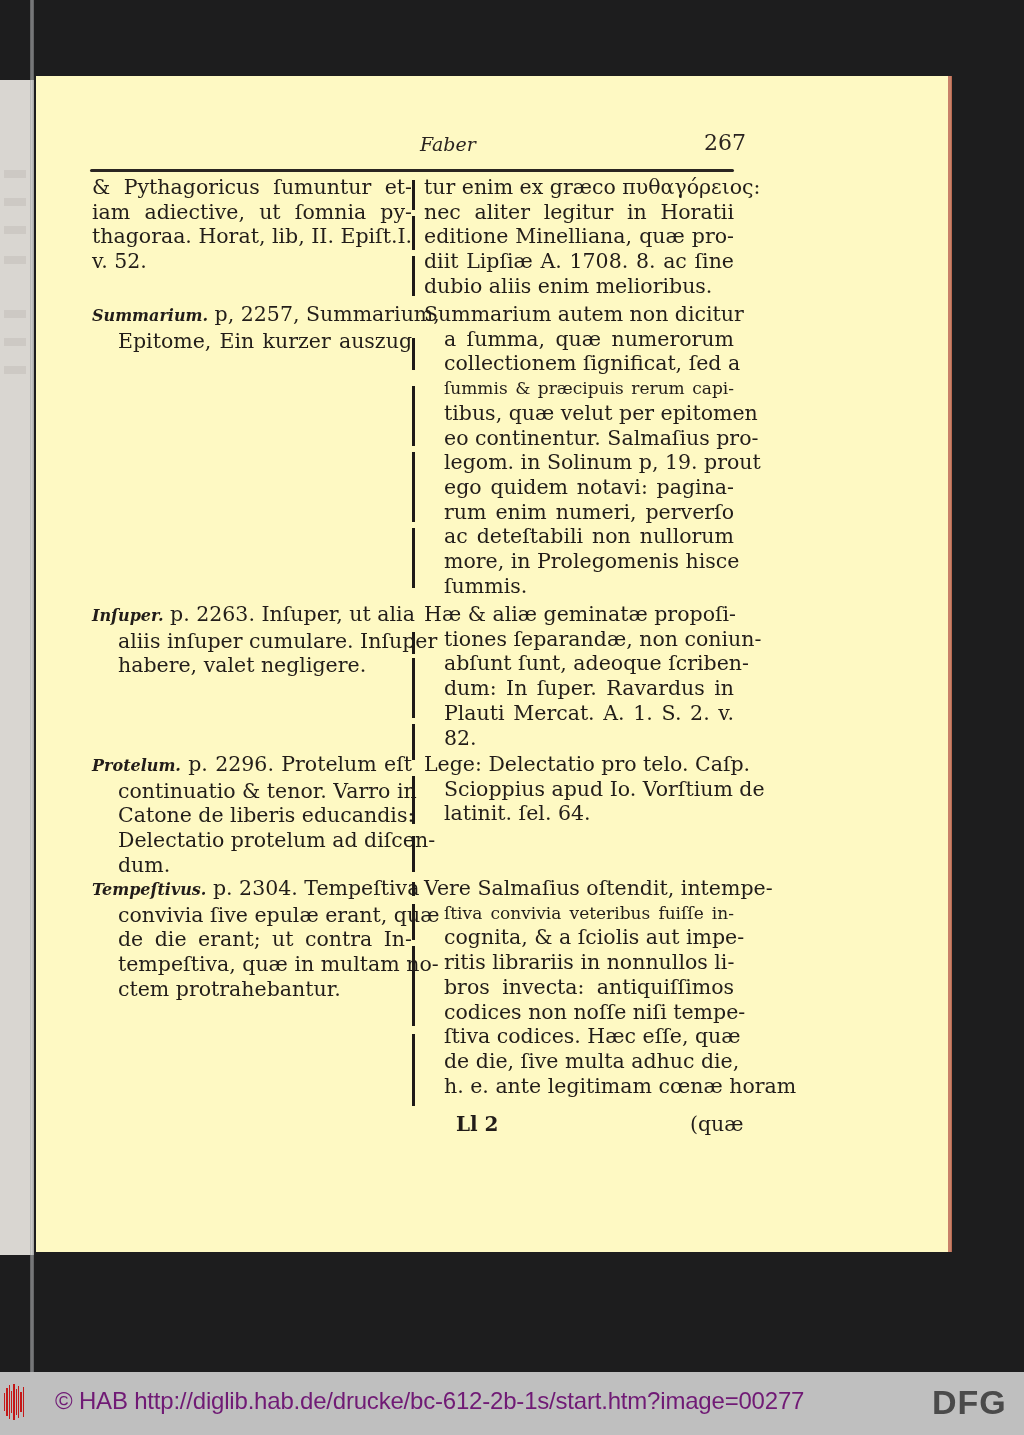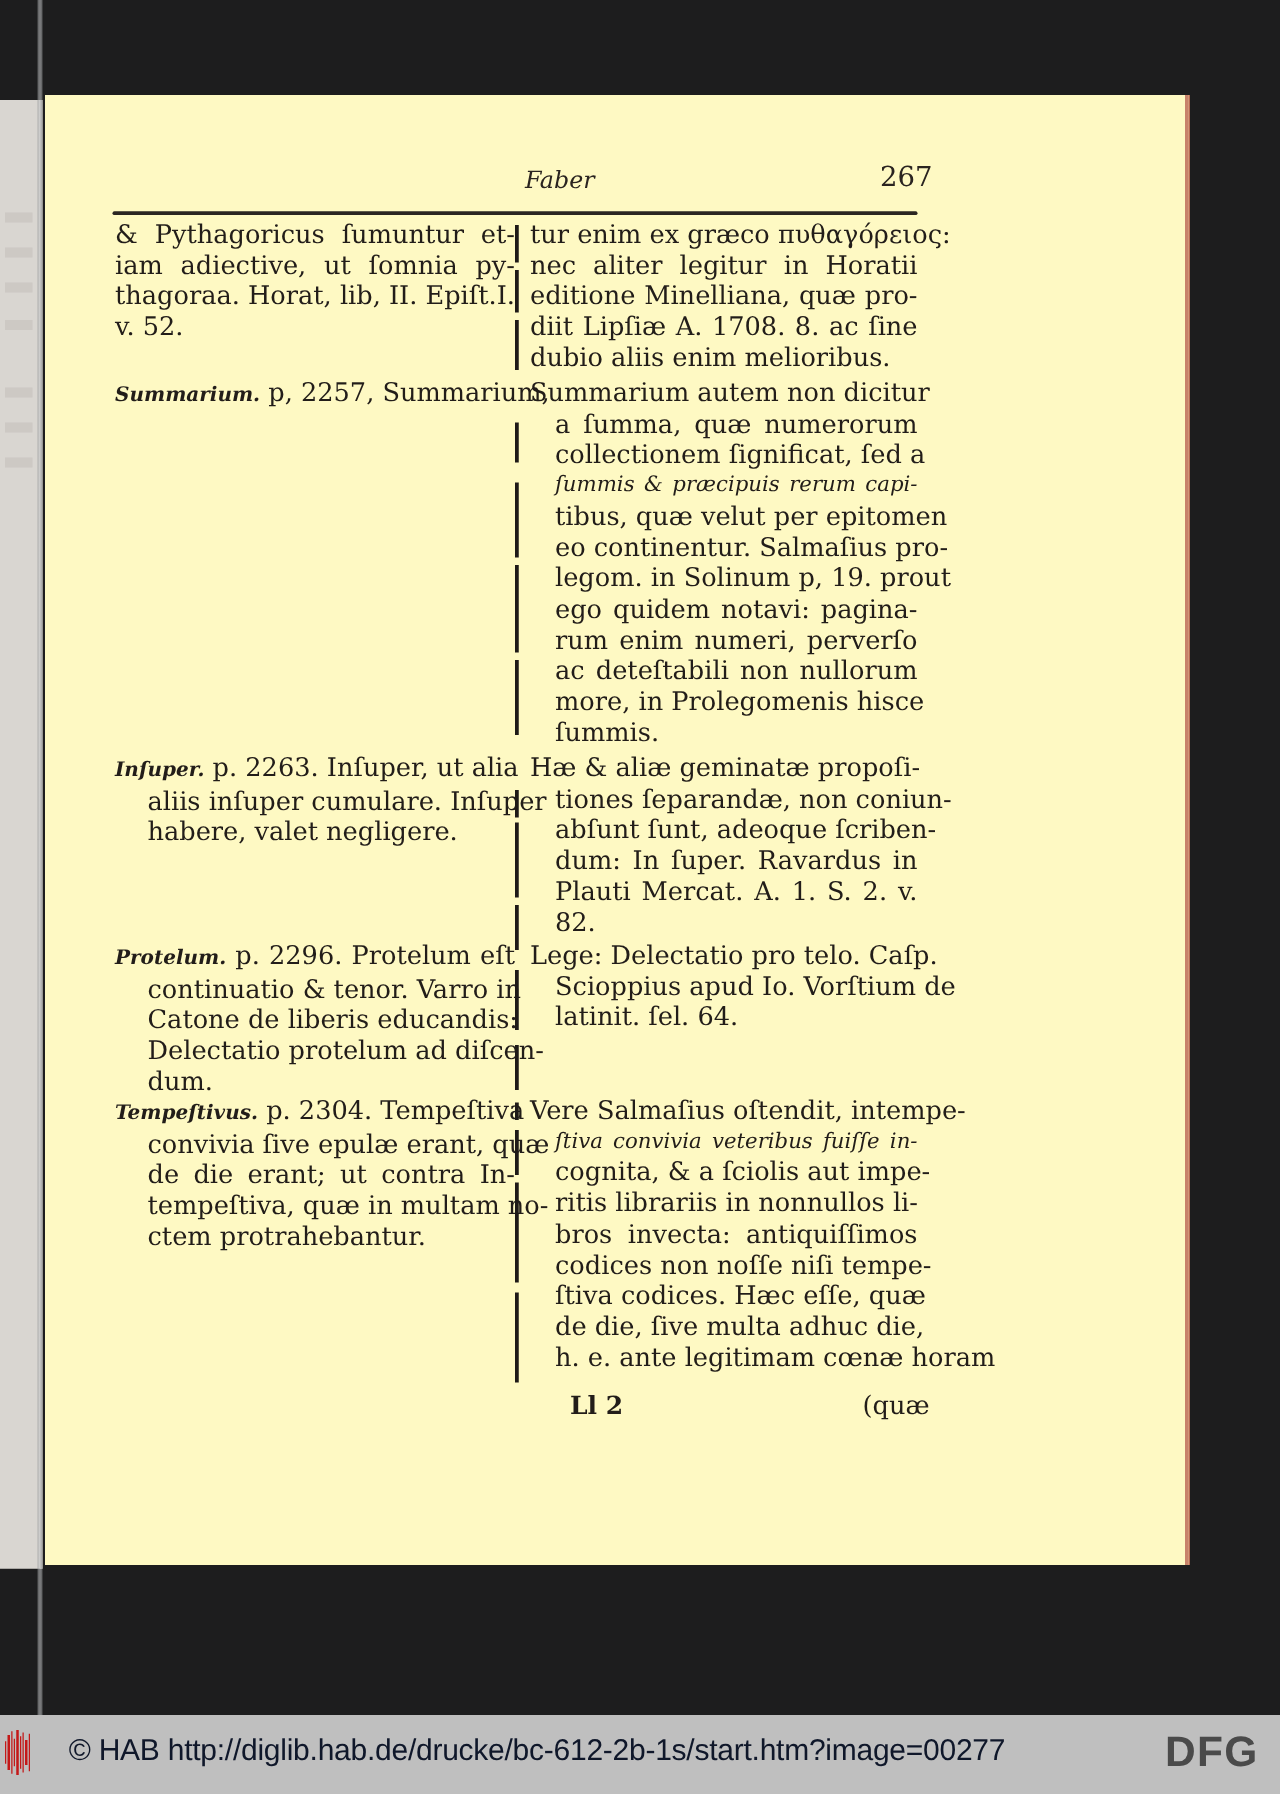"Epitome, Ein kurzer auszug" span.ln { html: none -> <span>Epitome, Ein kurzer auszug</span> }
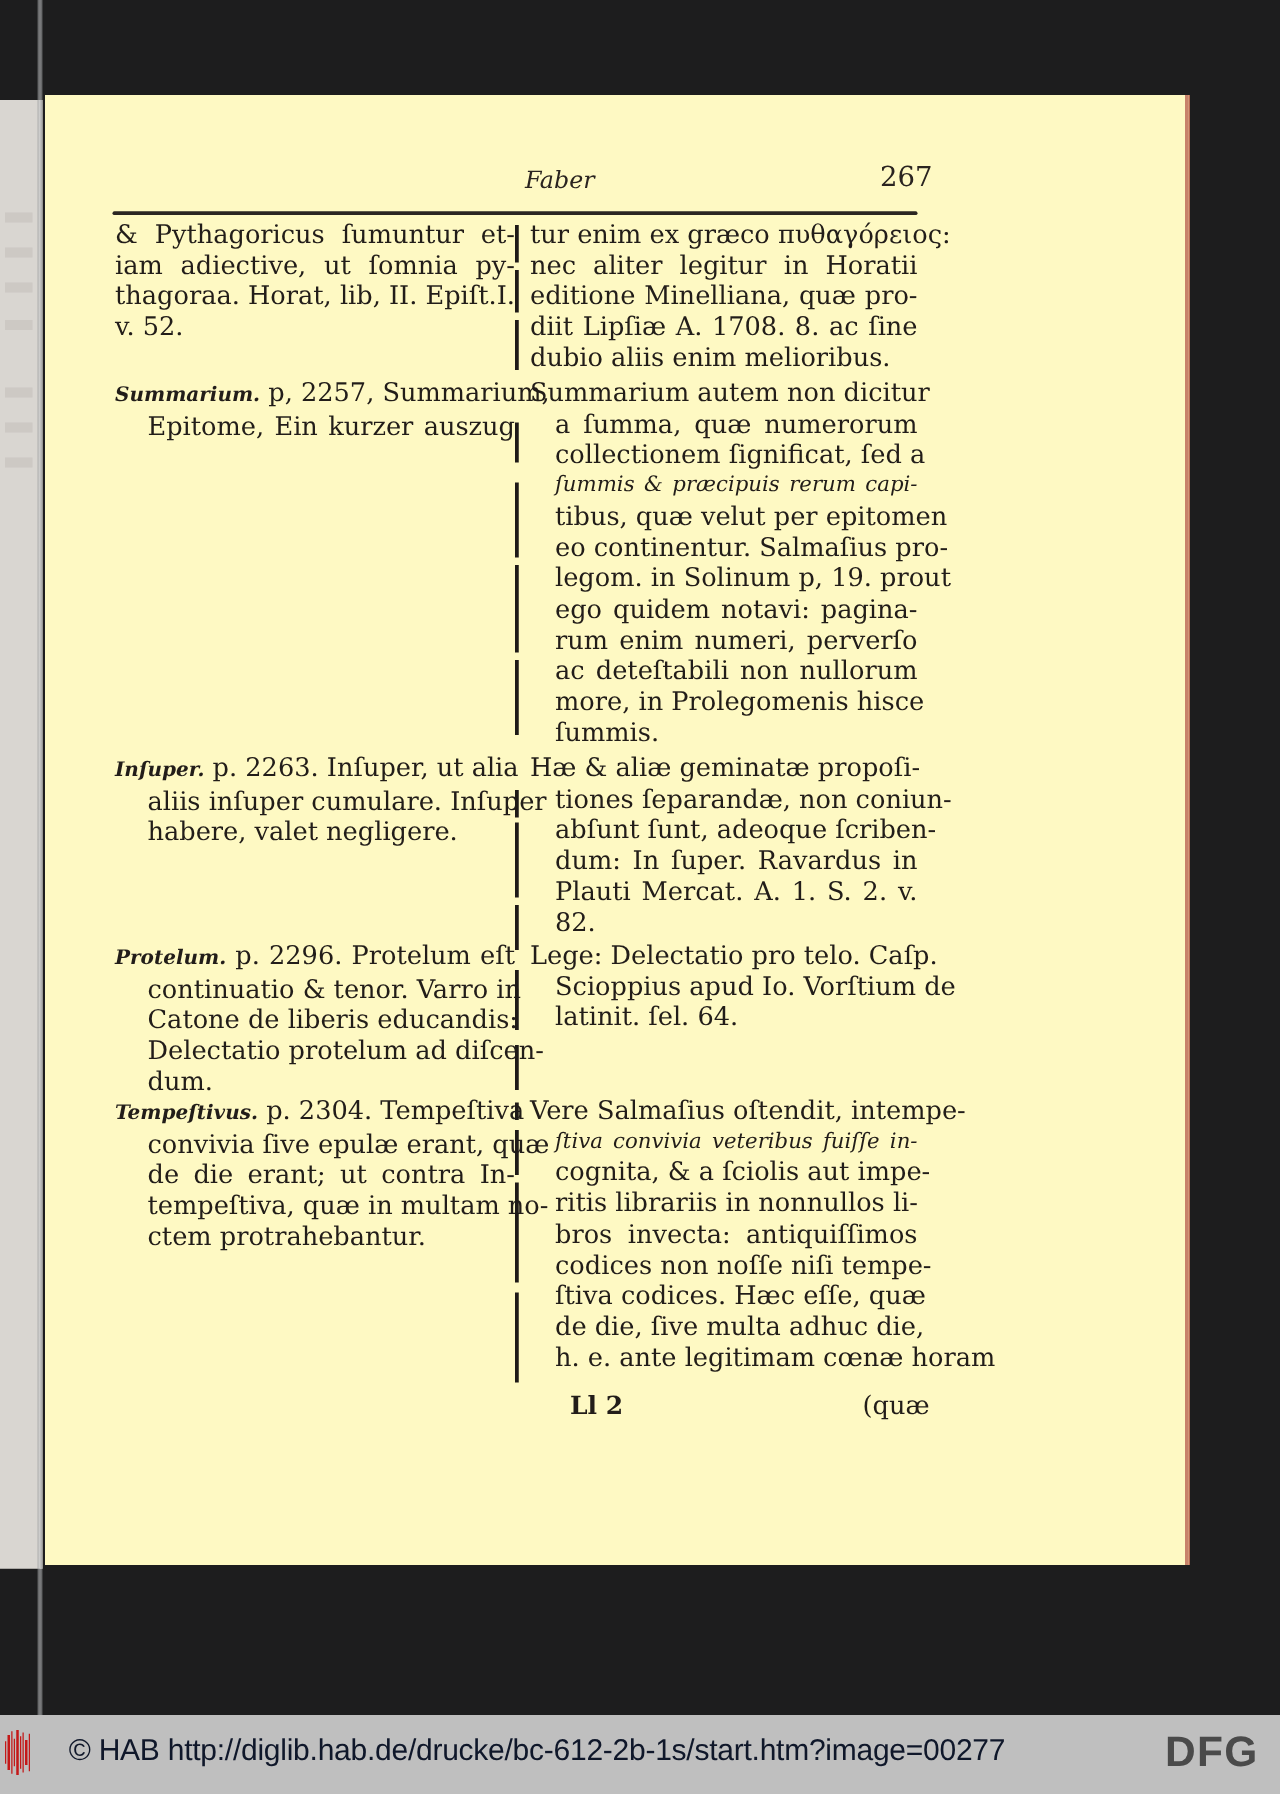"ſummis & præcipuis rerum capi-" .it { font-style: italic -> none }
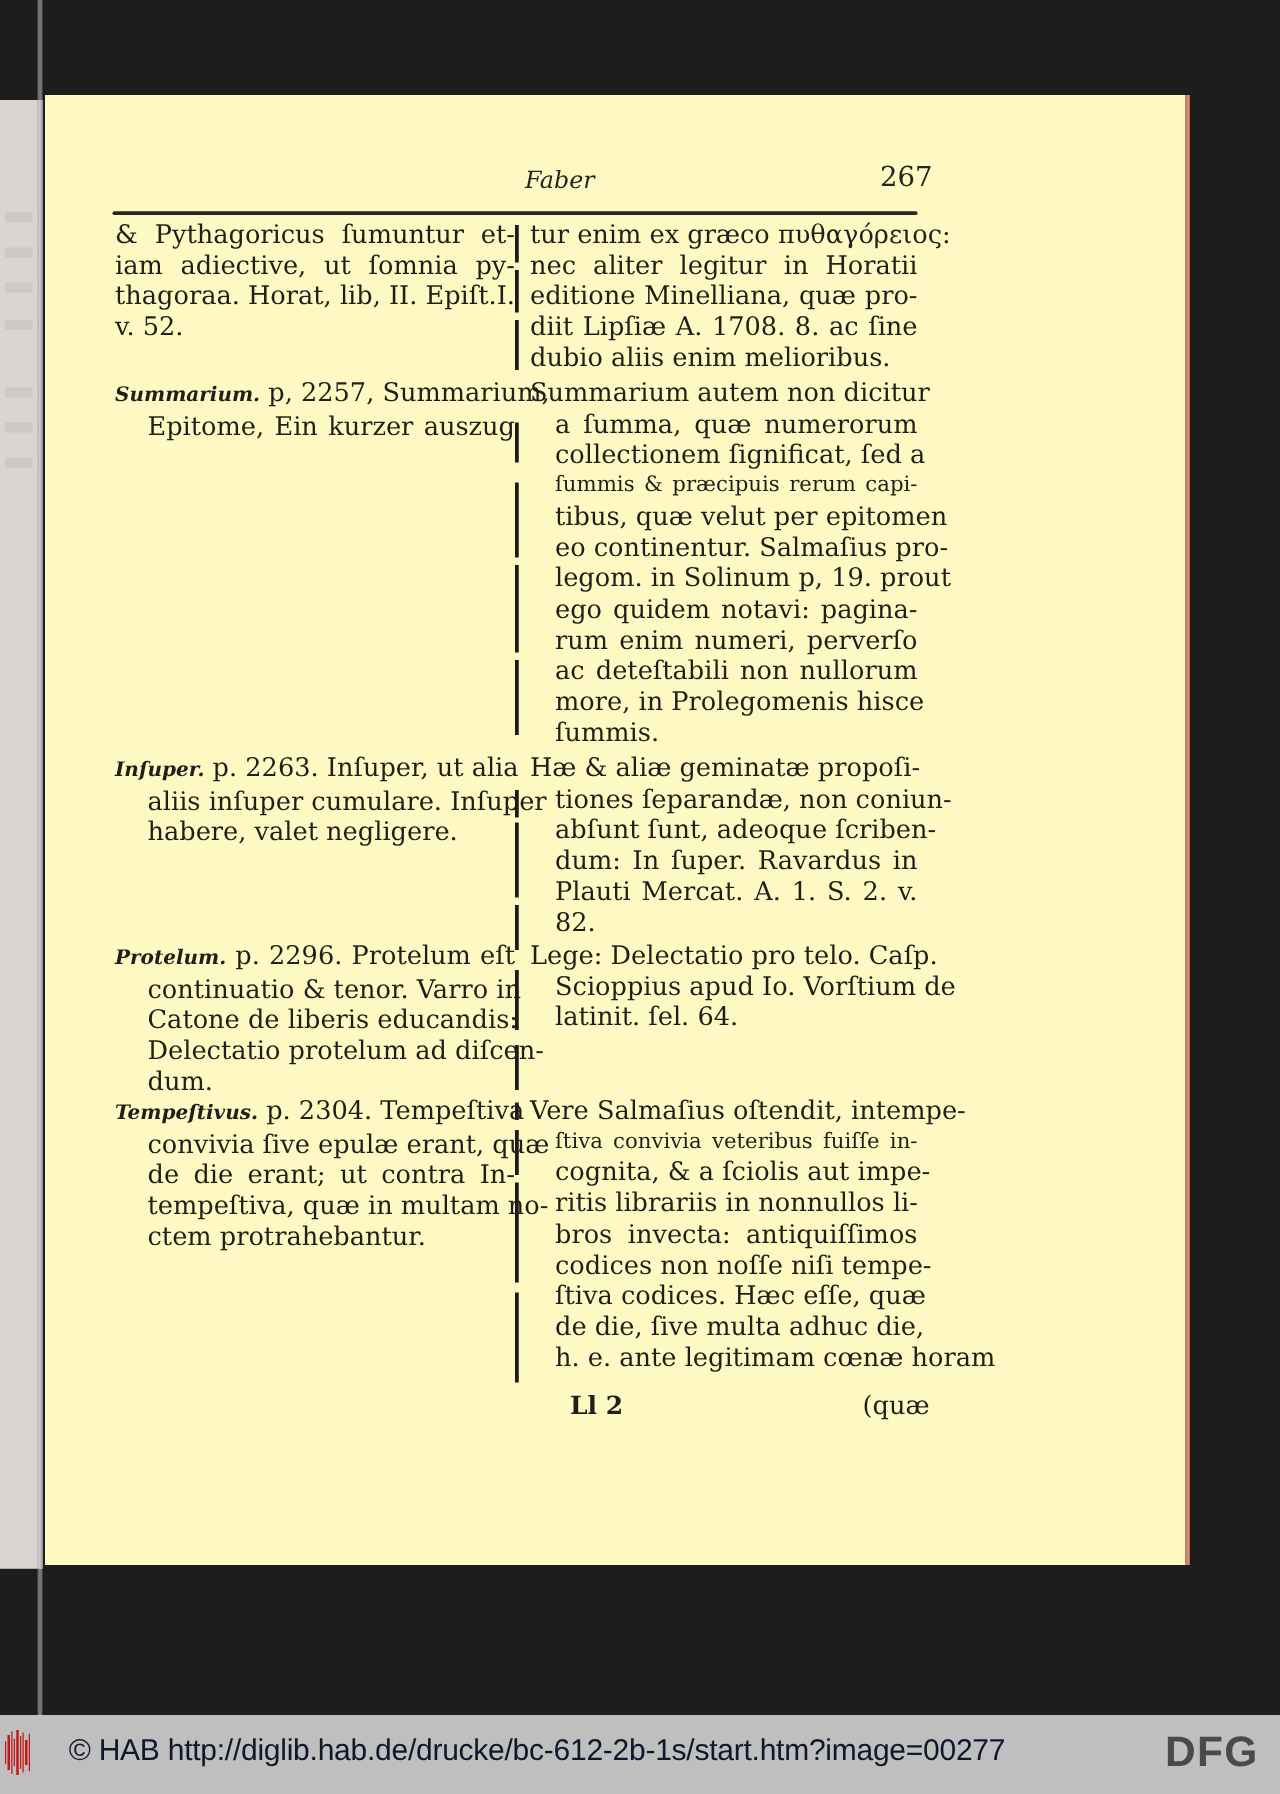"© HAB" .footer-text { color: #0f172a -> #701a75 }
